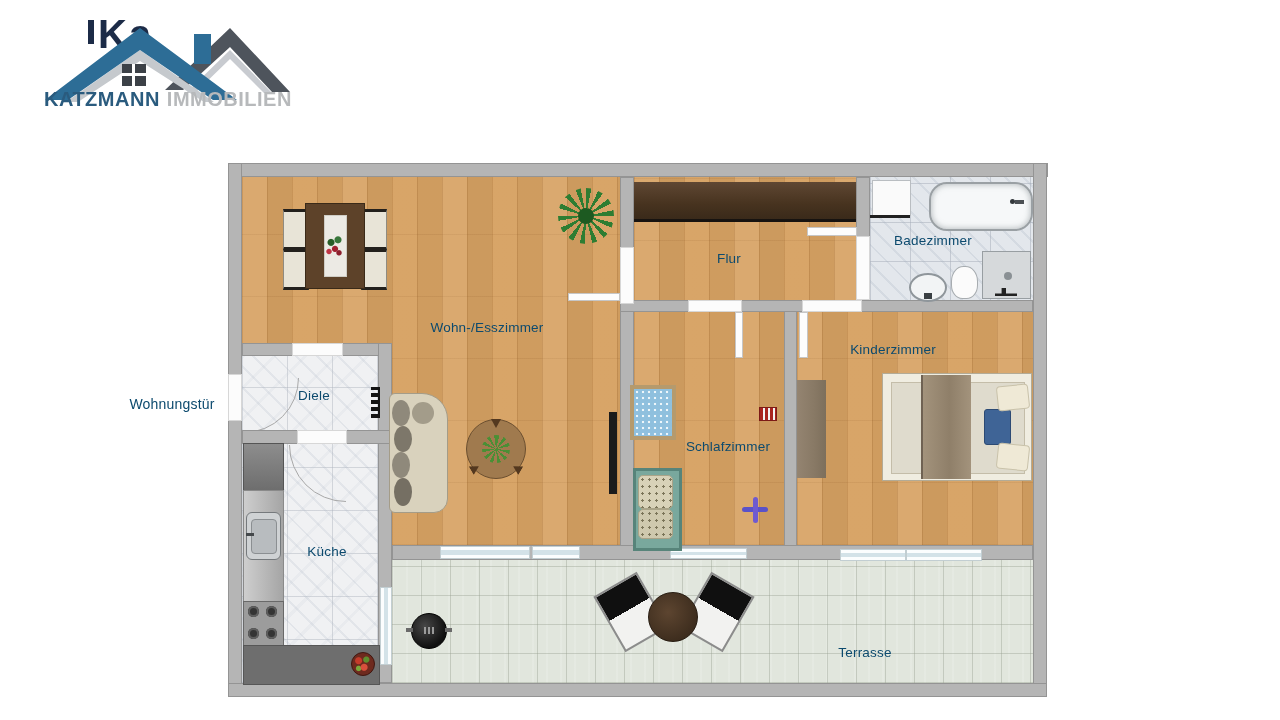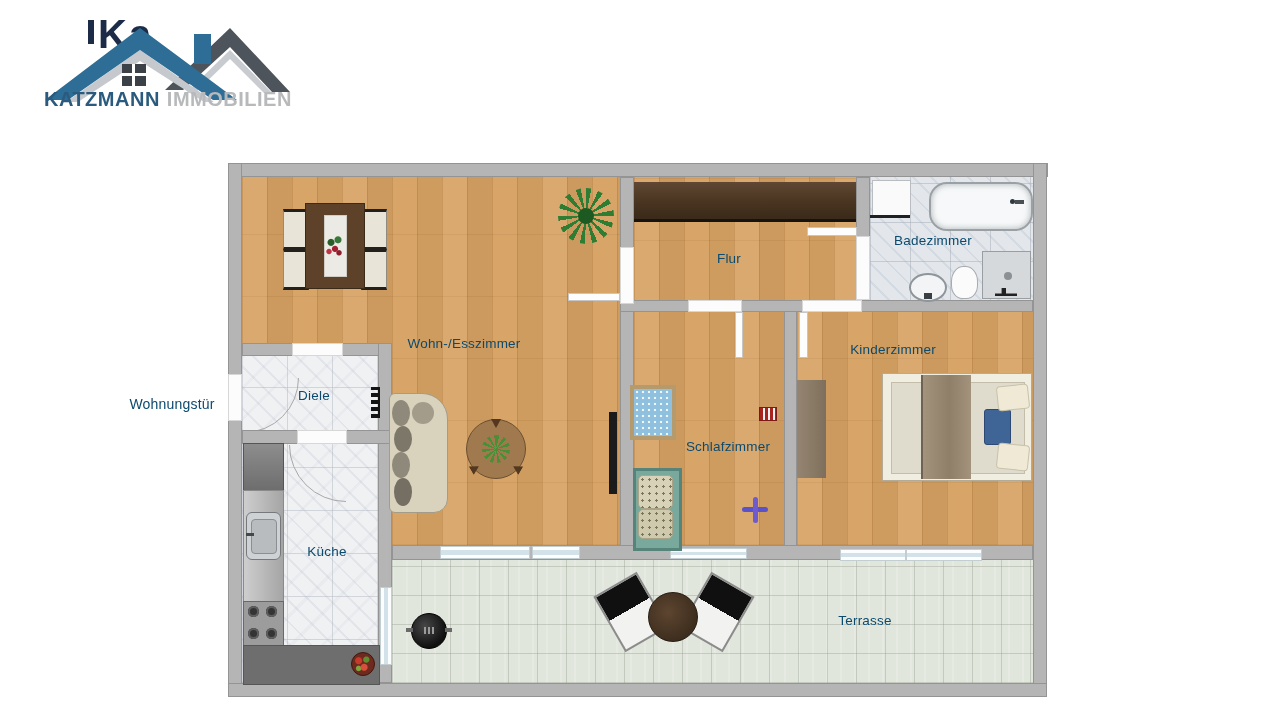"Wohn-/Esszimmer" div.abs { left: 464px -> 487px; margin-top: 16px -> none }
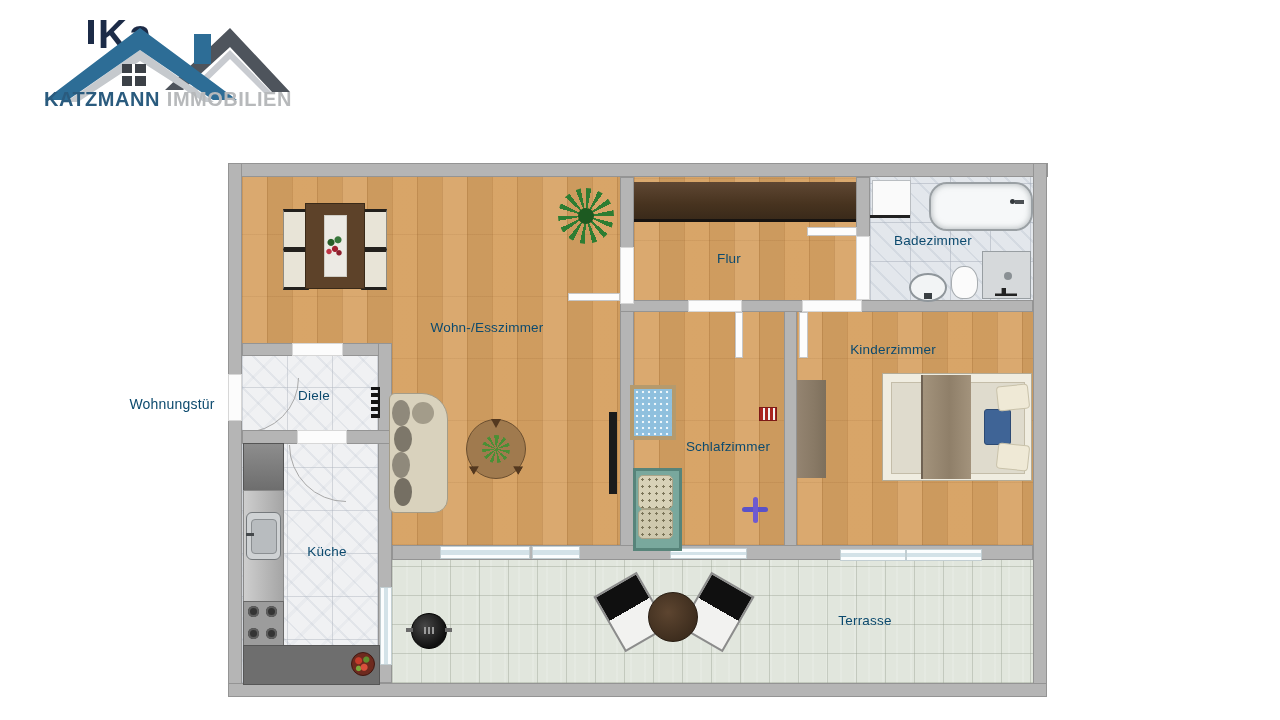"Terrasse" div.abs { top: 620px -> 652px }
